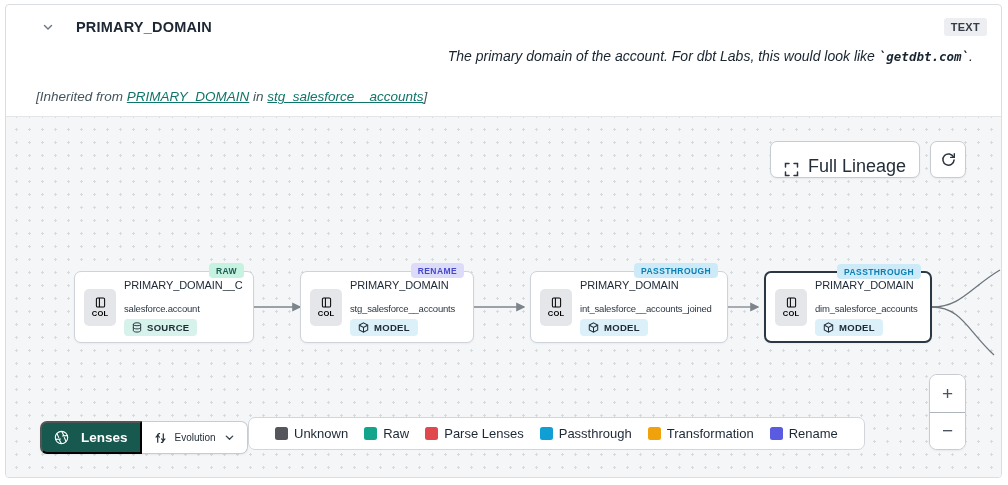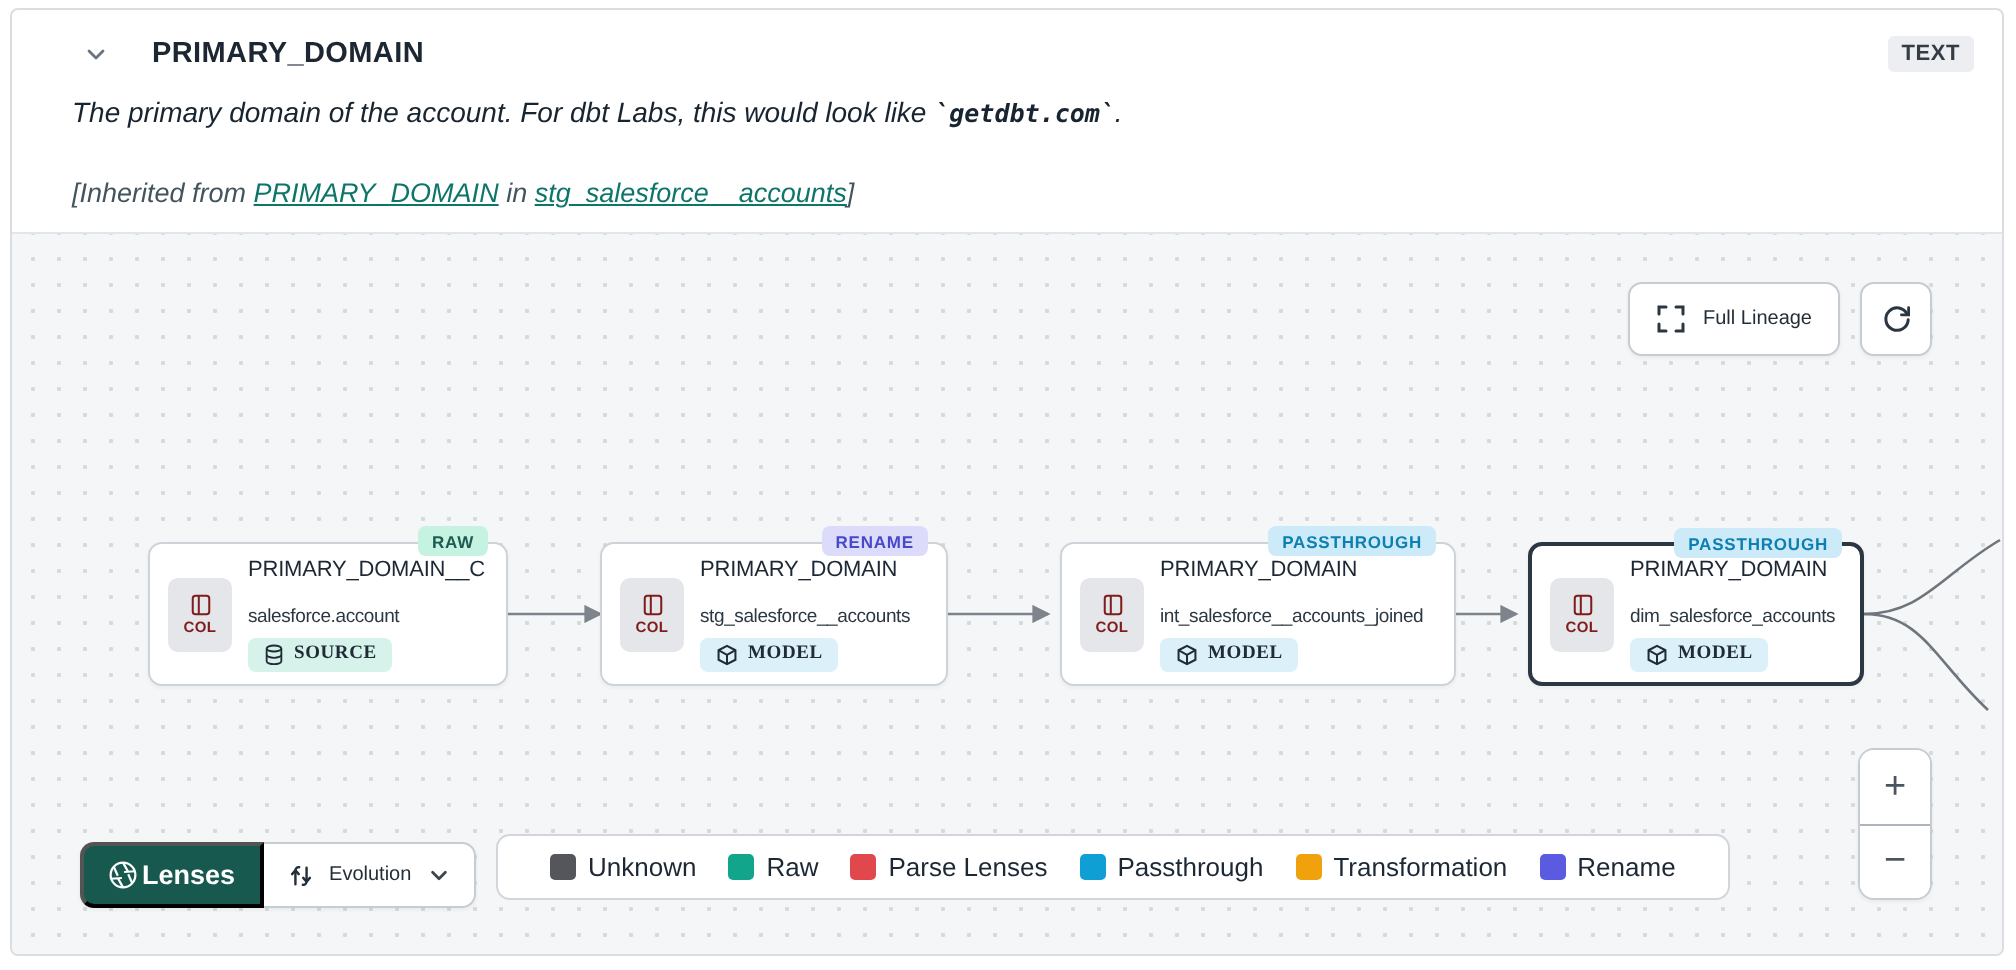"The primary domain of the" .desc { text-align: none -> right }
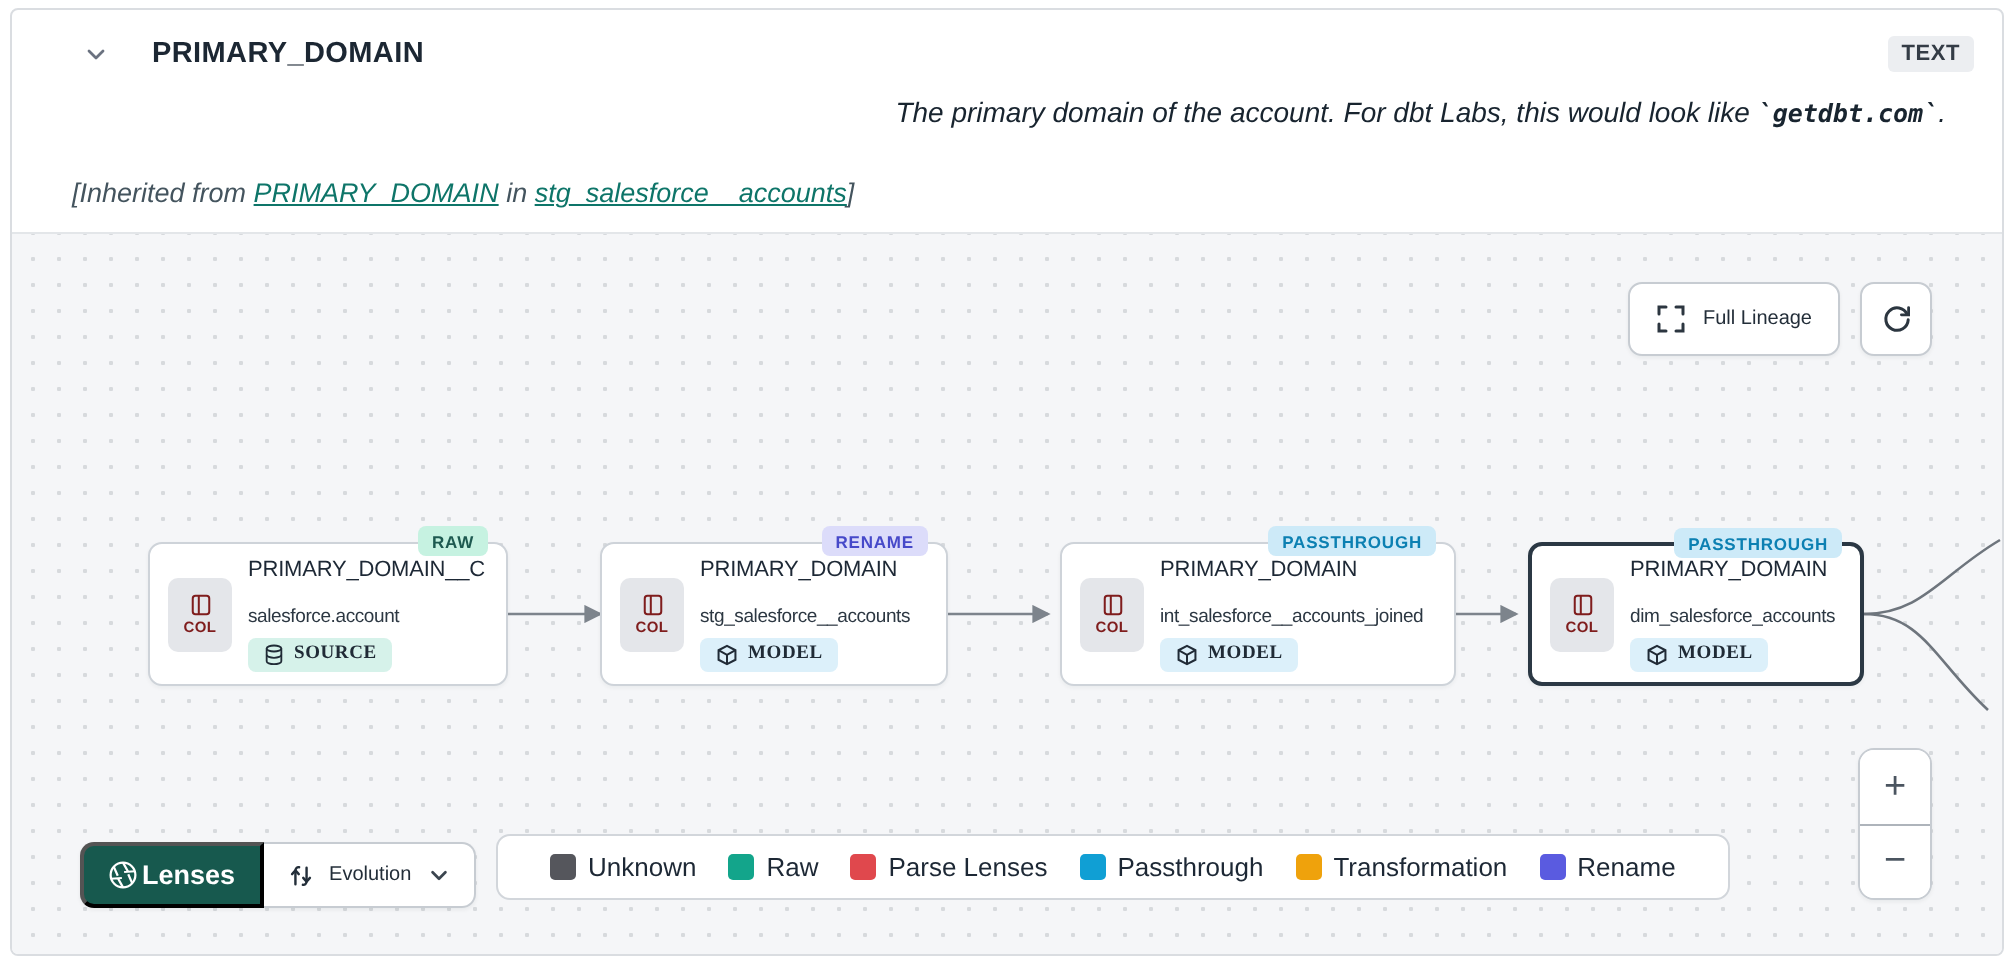"Full Lineage" .fl-btn { align-items: center -> flex-end; font-size: 10px -> 18px }
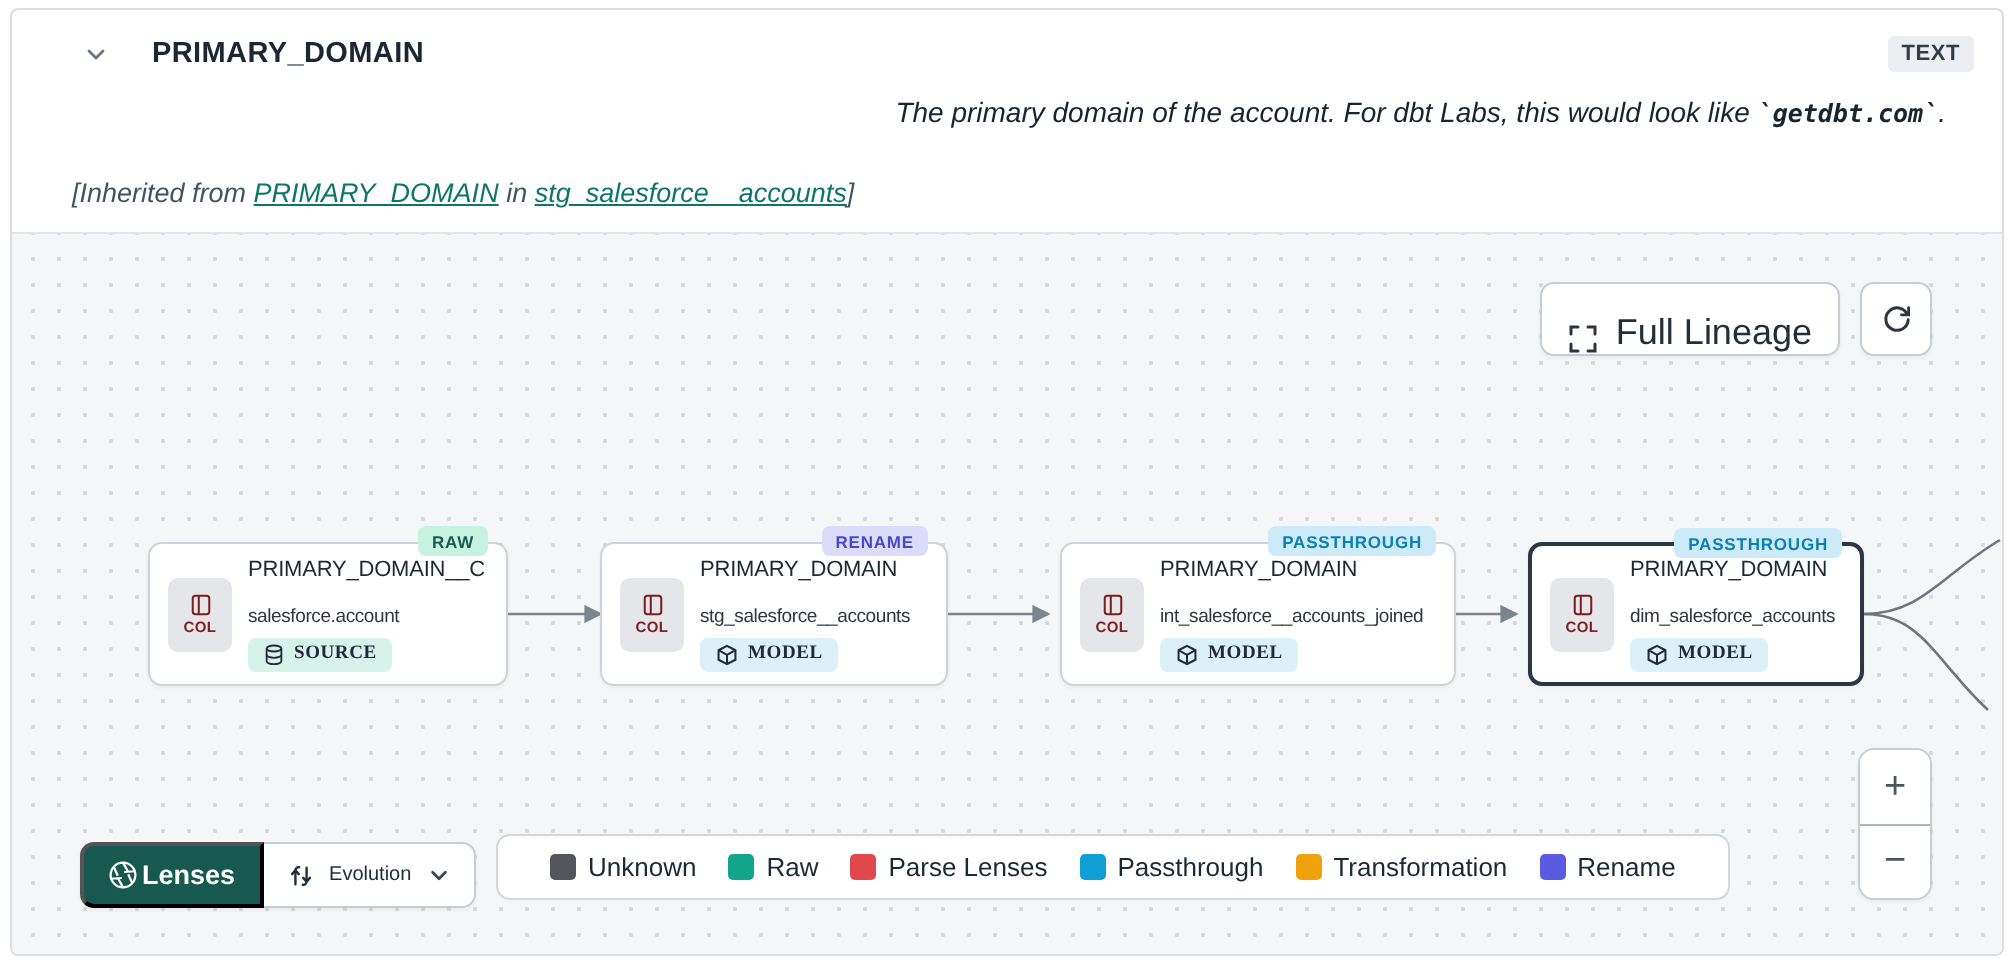"COL" .col-chip { color: #7f1d1d -> #000000 }
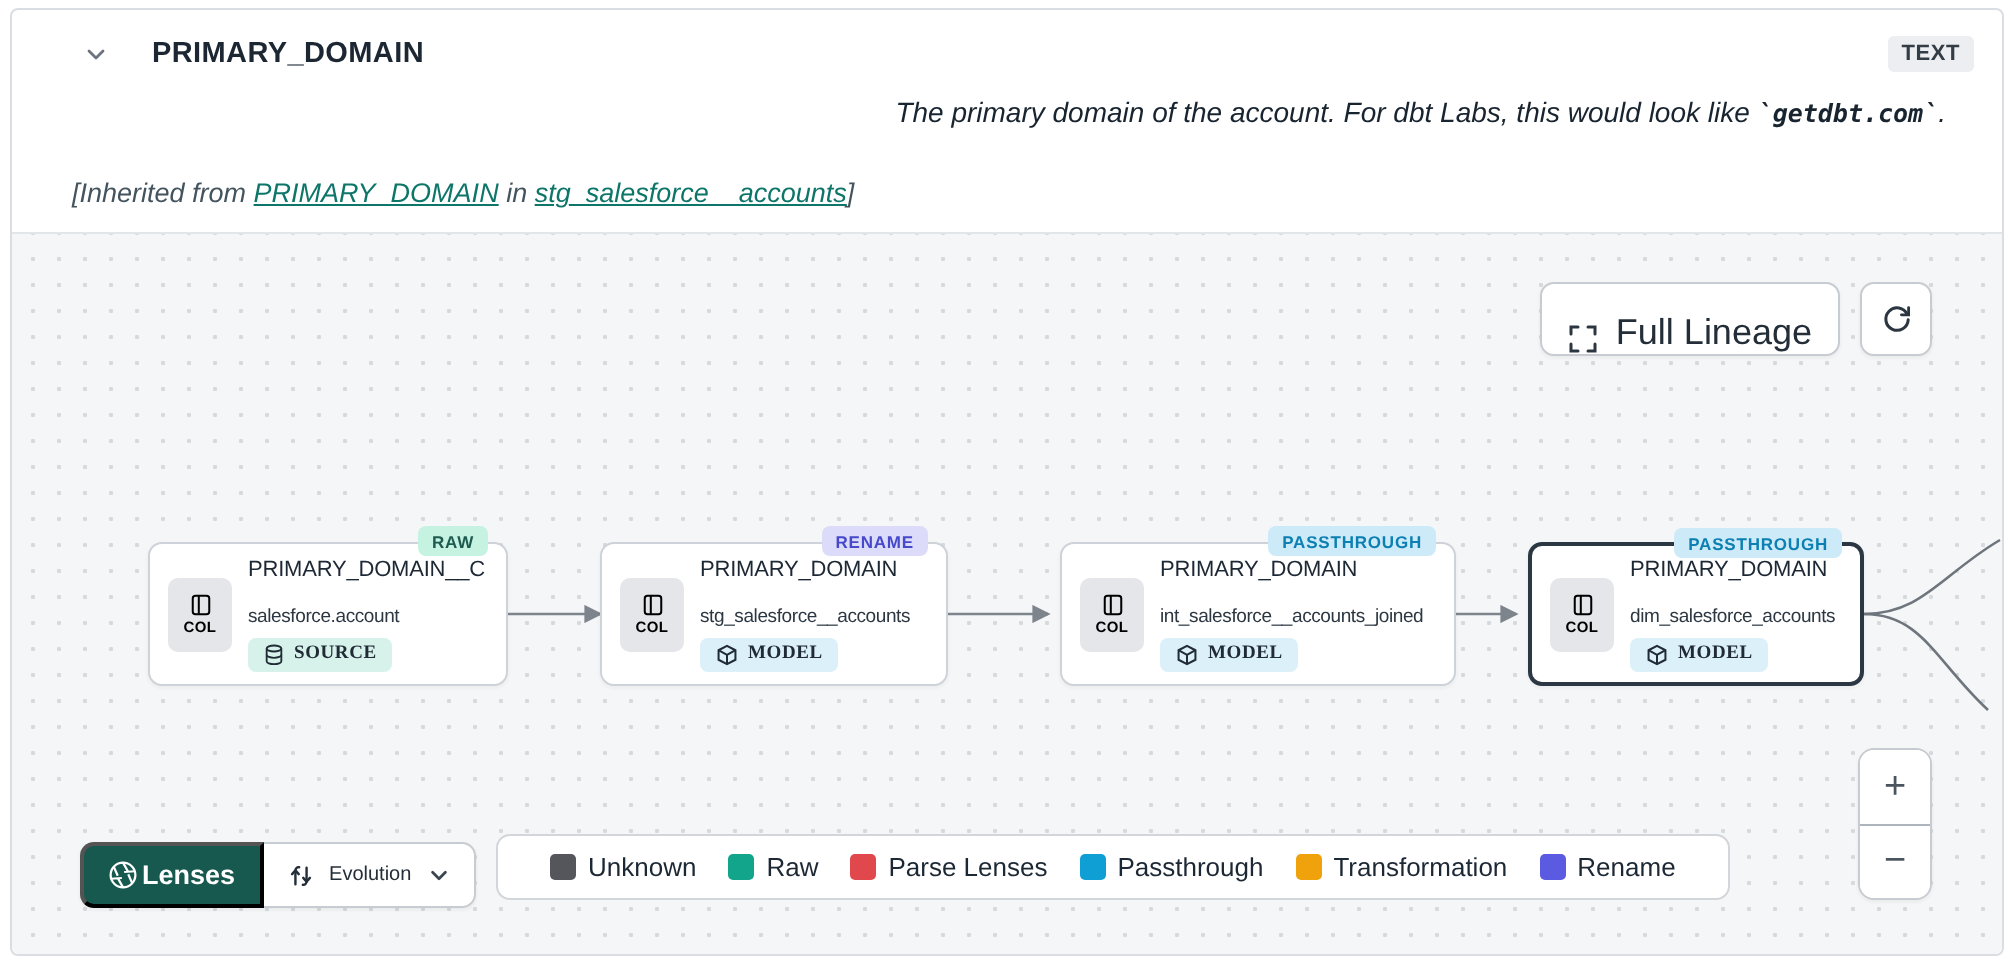"SOURCE" .res-pill { font-family: Liberation Serif, serif -> none }
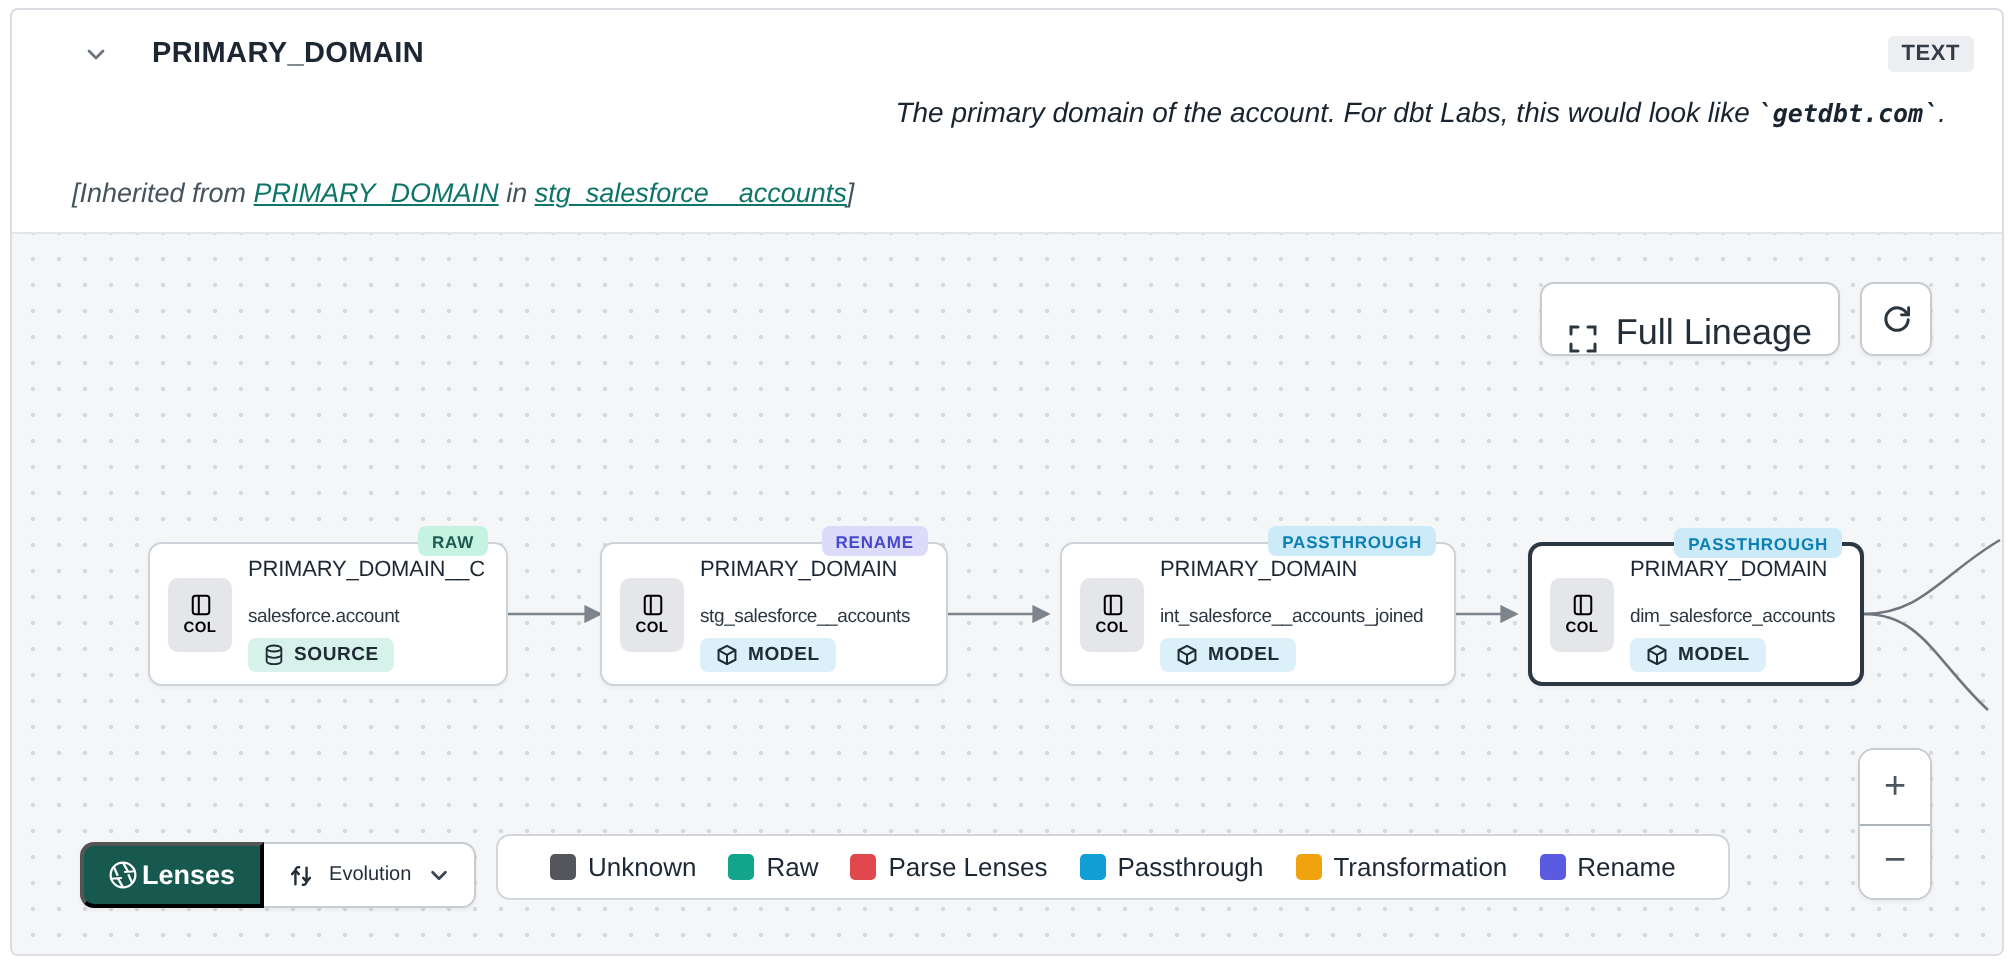"Lenses" .lenses-btn { gap: 2px -> 12px }
